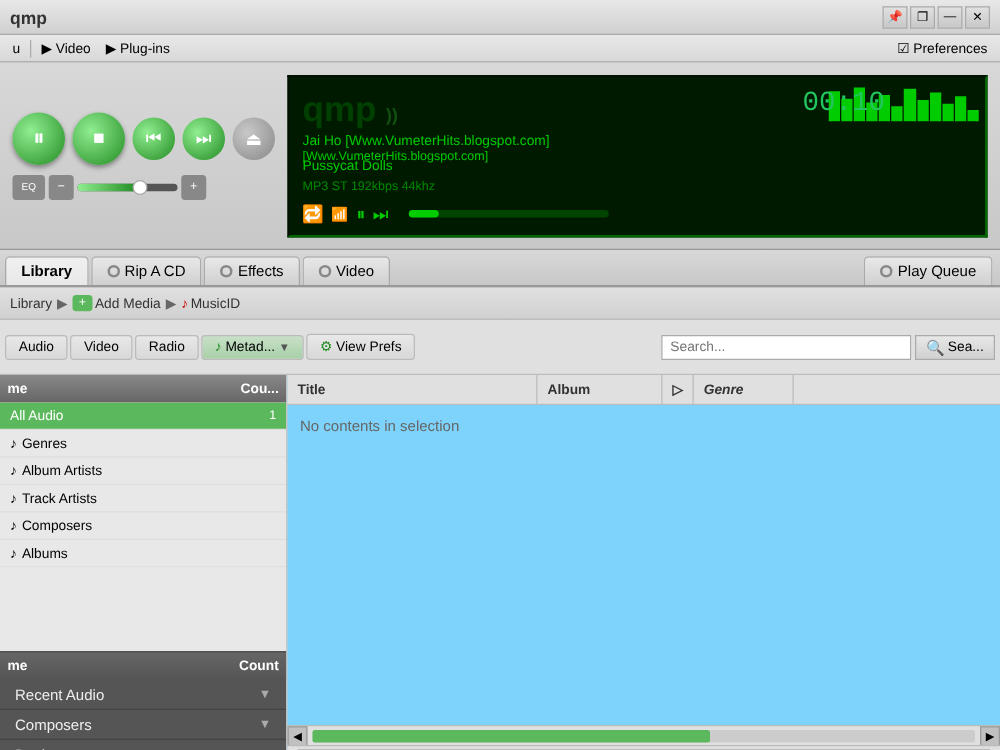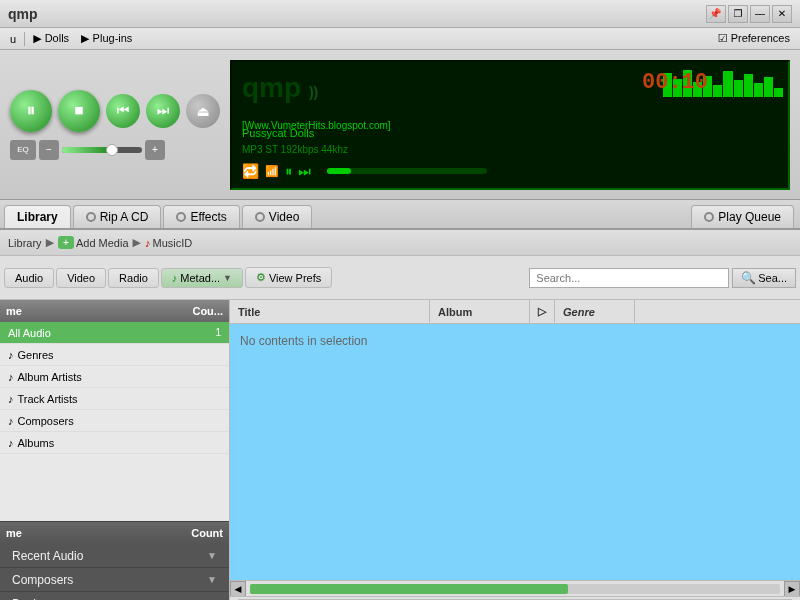"▶ Dolls" span { text: Dolls -> Video }
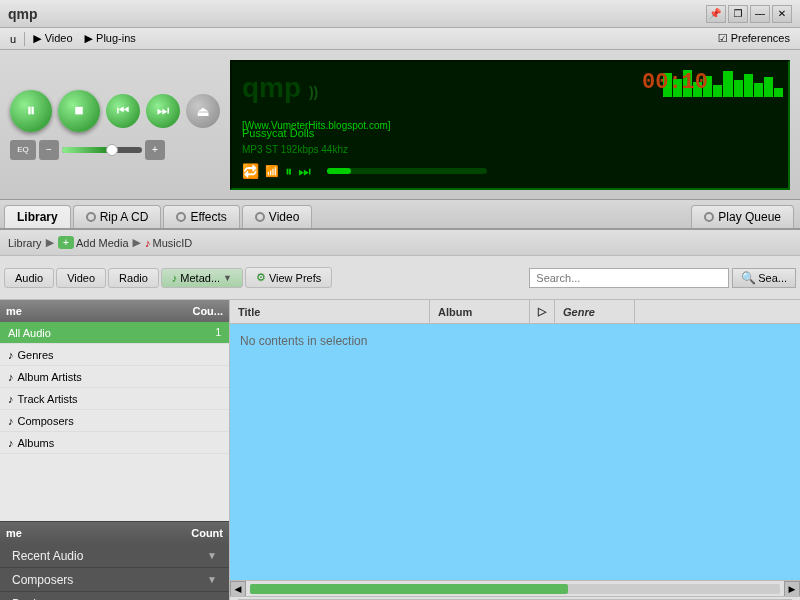"00:10" .display-time { color: #c2410c -> #22c55e; font-weight: bold -> normal }
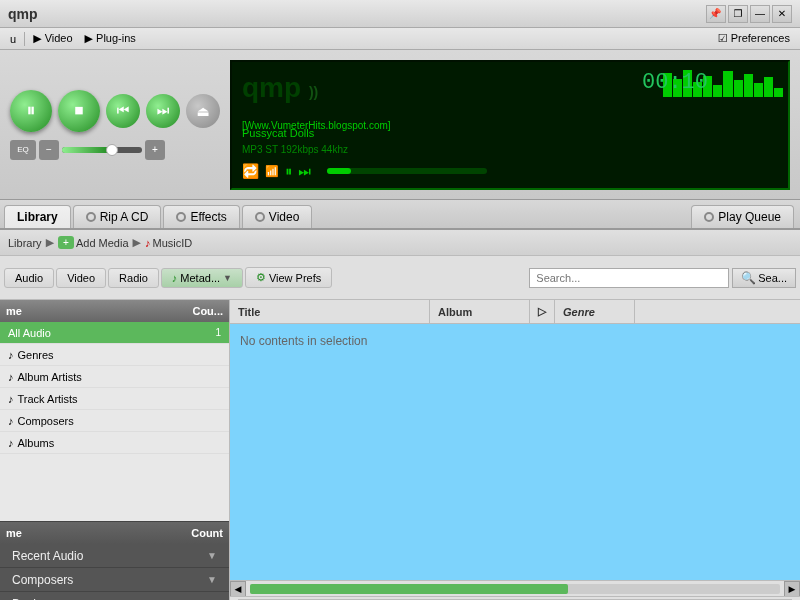"Jai Ho [Www.VumeterHits.blogspot.com]" div.display-track { html: none -> <div>Jai Ho [Www.VumeterHits.blogspot.com]</div> }
